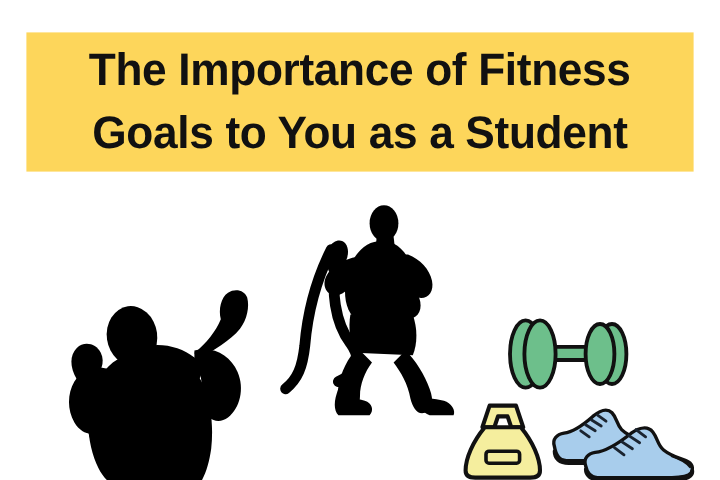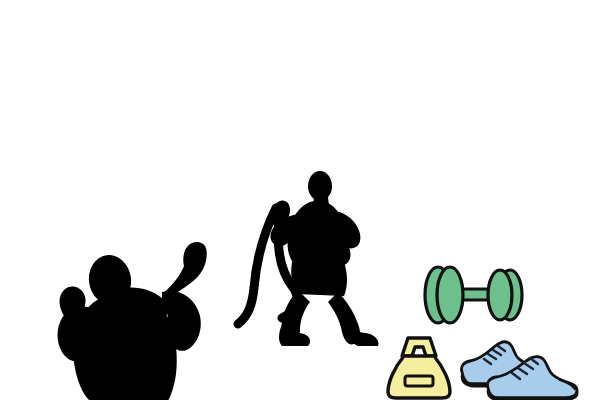"The Importance of Fitness" div { html: none -> <div> <div>The Importance of Fitness</div> <div>Goals to You as a Student</div> </div> }
